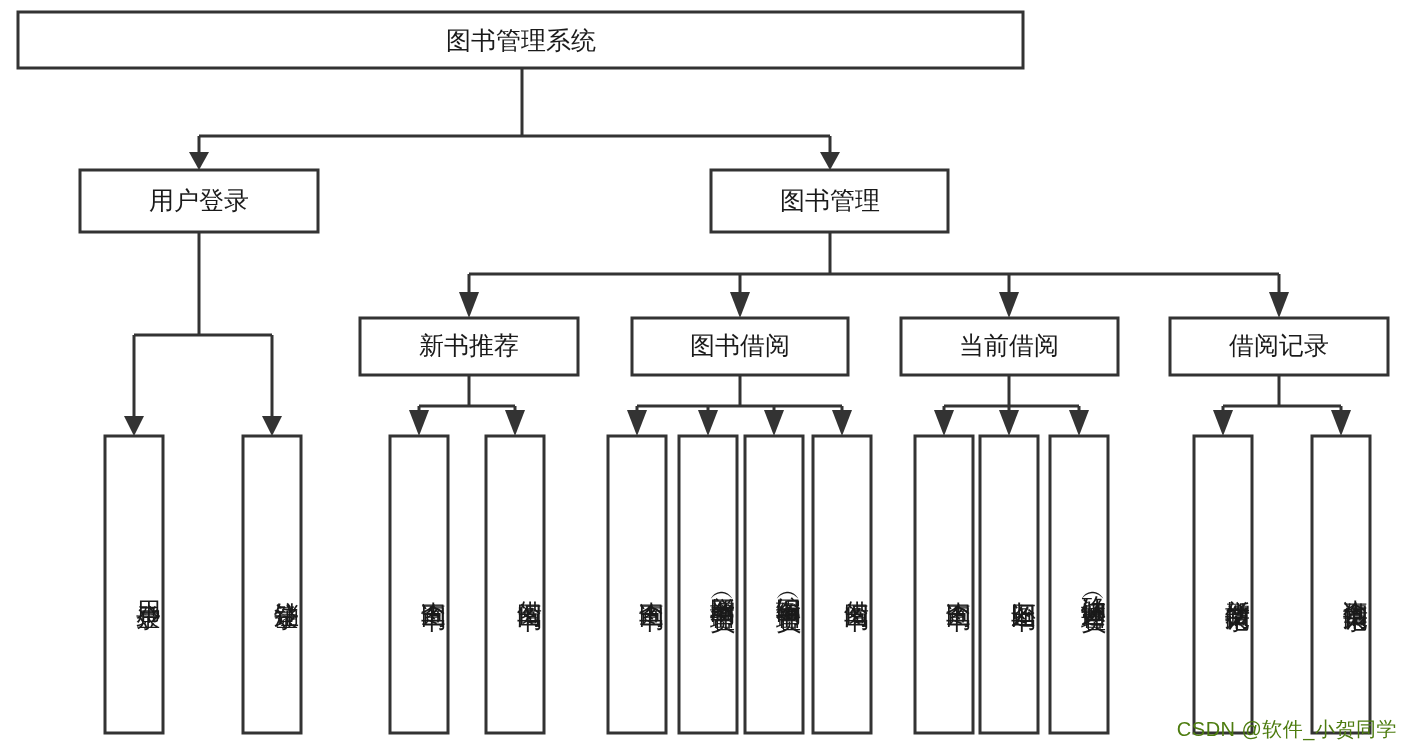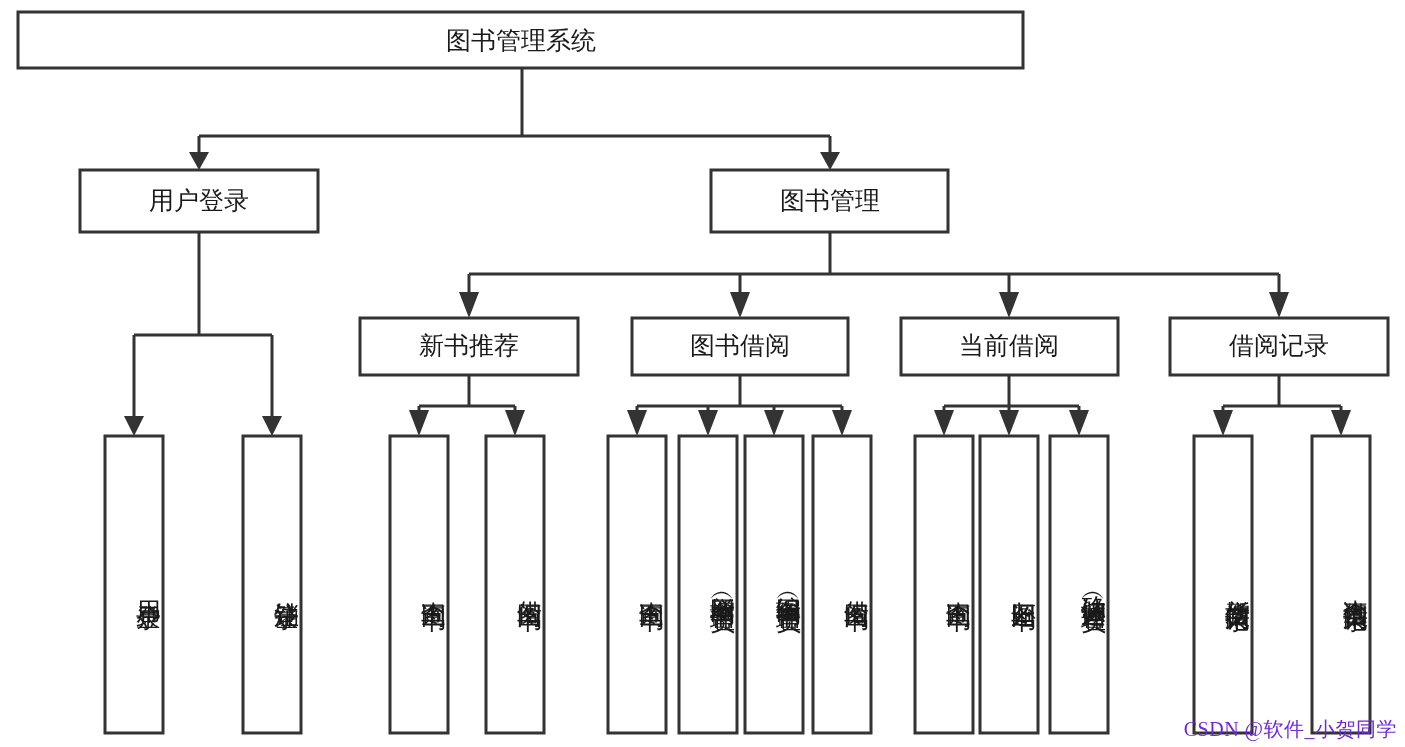"CSDN @软件_小贺同学" .watermark { color: #6d28d9 -> #4d7c0f; font-family: Liberation Serif, serif -> Liberation Sans, sans-serif }
